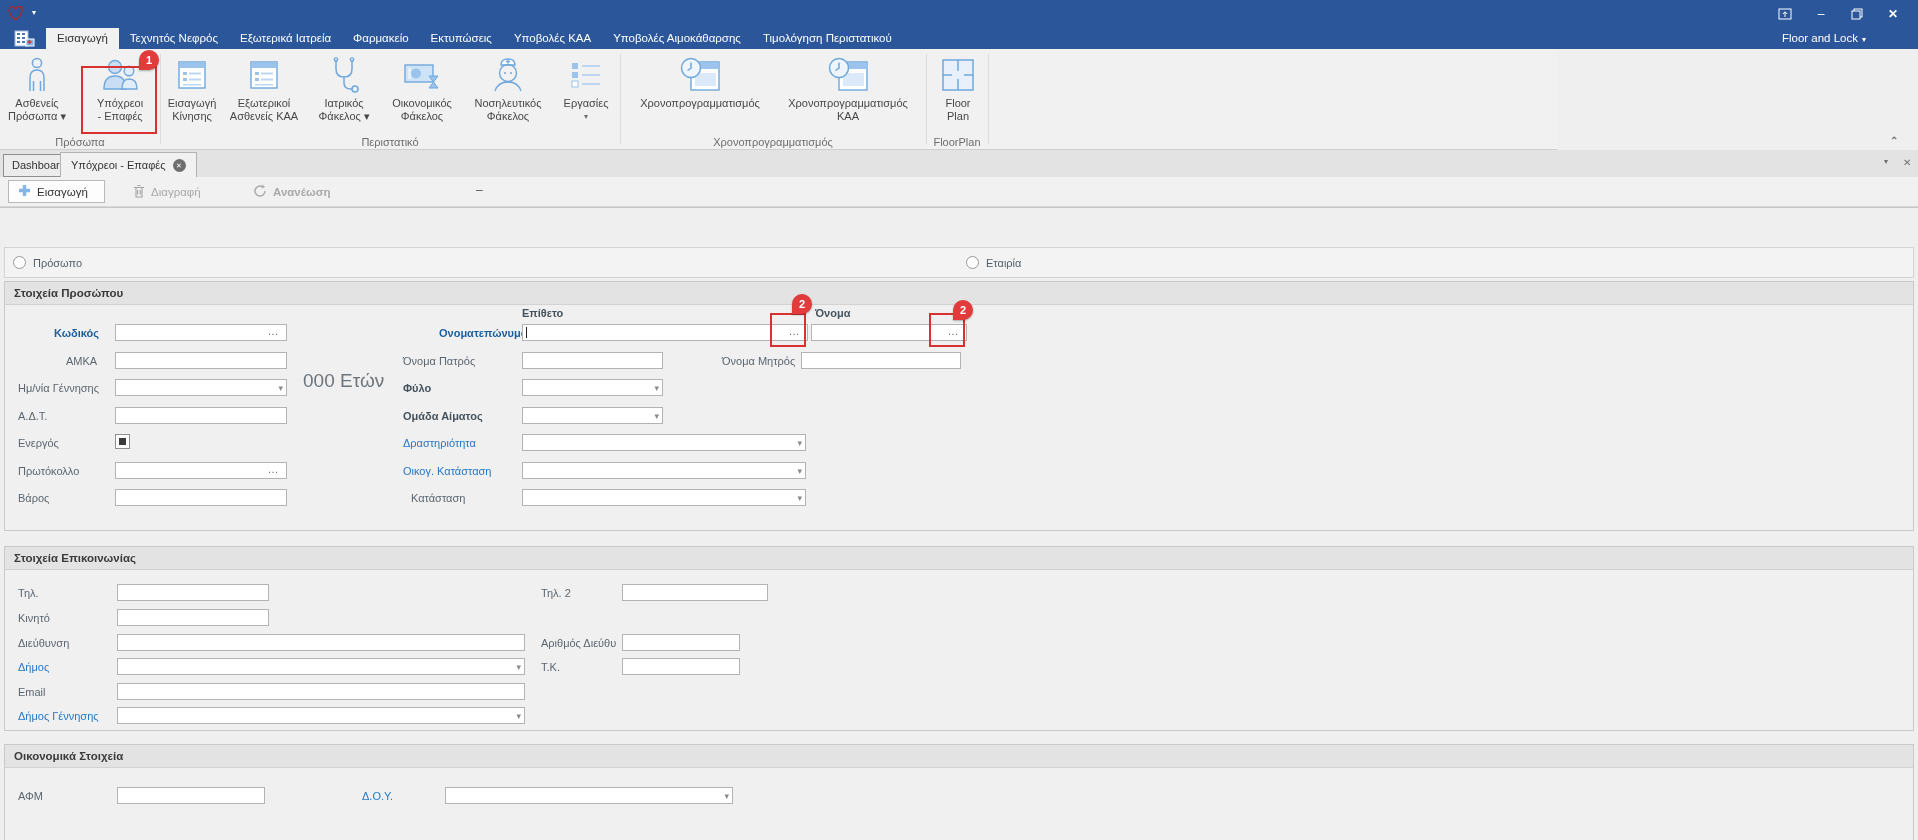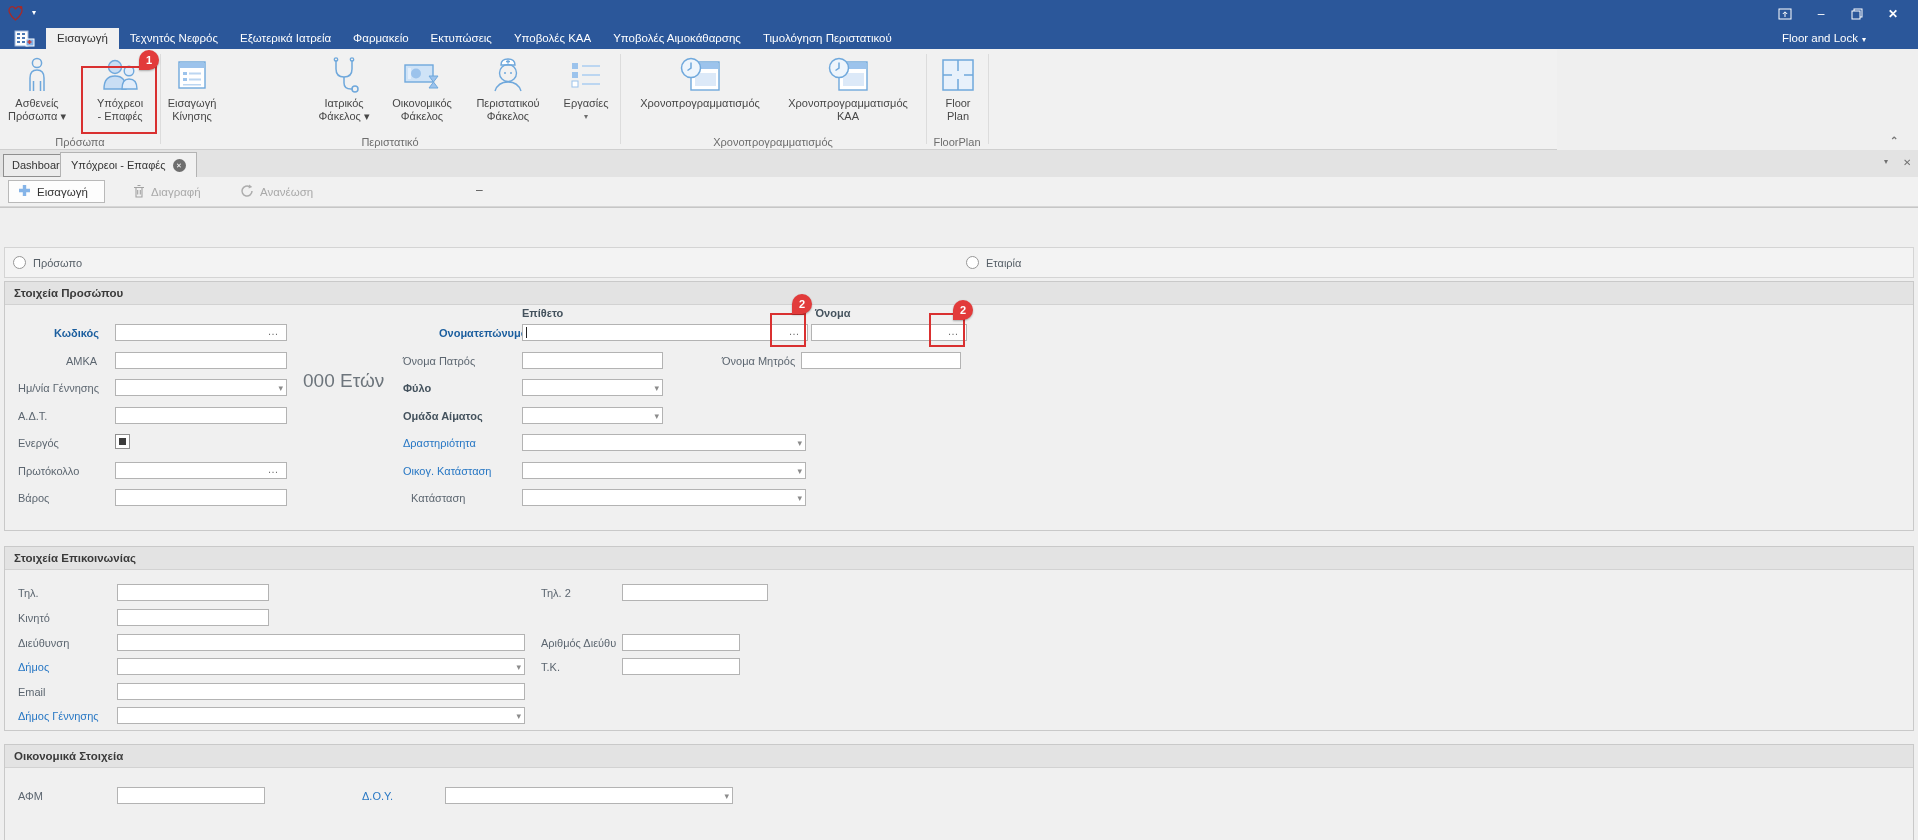"Εξωτερικοί" div.rbtn { html: none -> <div> <div> <svg> <rect></rect> <rect></rect> <rect></rect> <rect></rect> <rect></rect> <rect></rect> <rect></rect> </svg> </div> <div>Εξωτερικοί</div> <div>Ασθενείς ΚΑΑ</div> </div> }
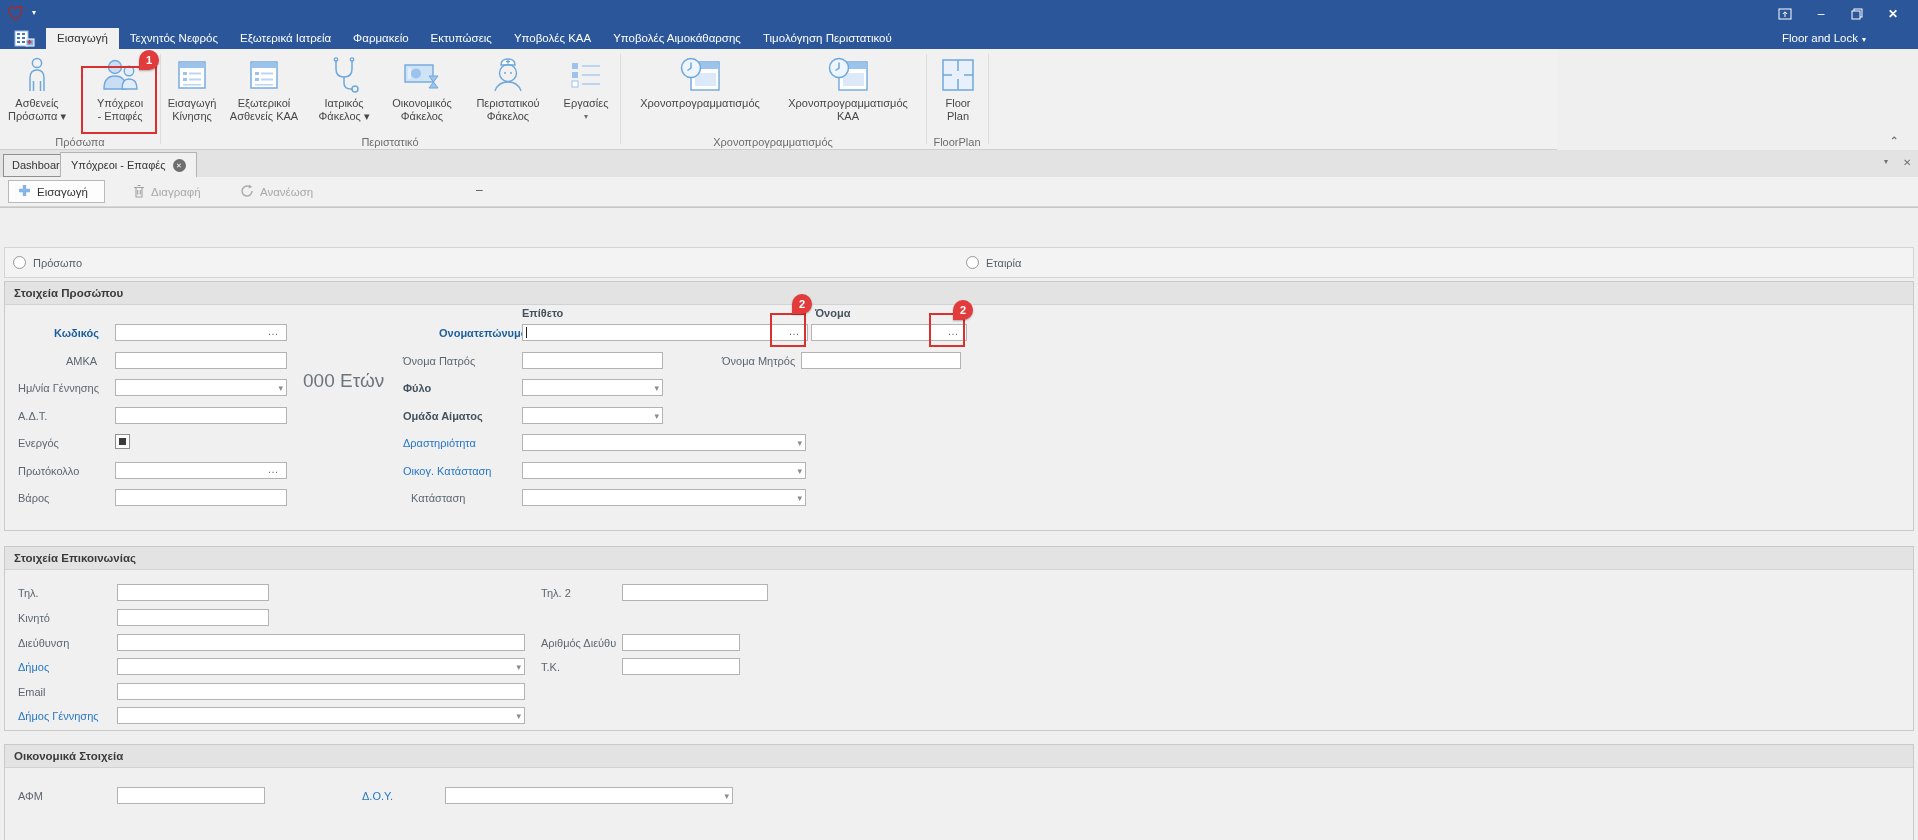"Περιστατικού" div.rl { text: Περιστατικού -> Νοσηλευτικός }
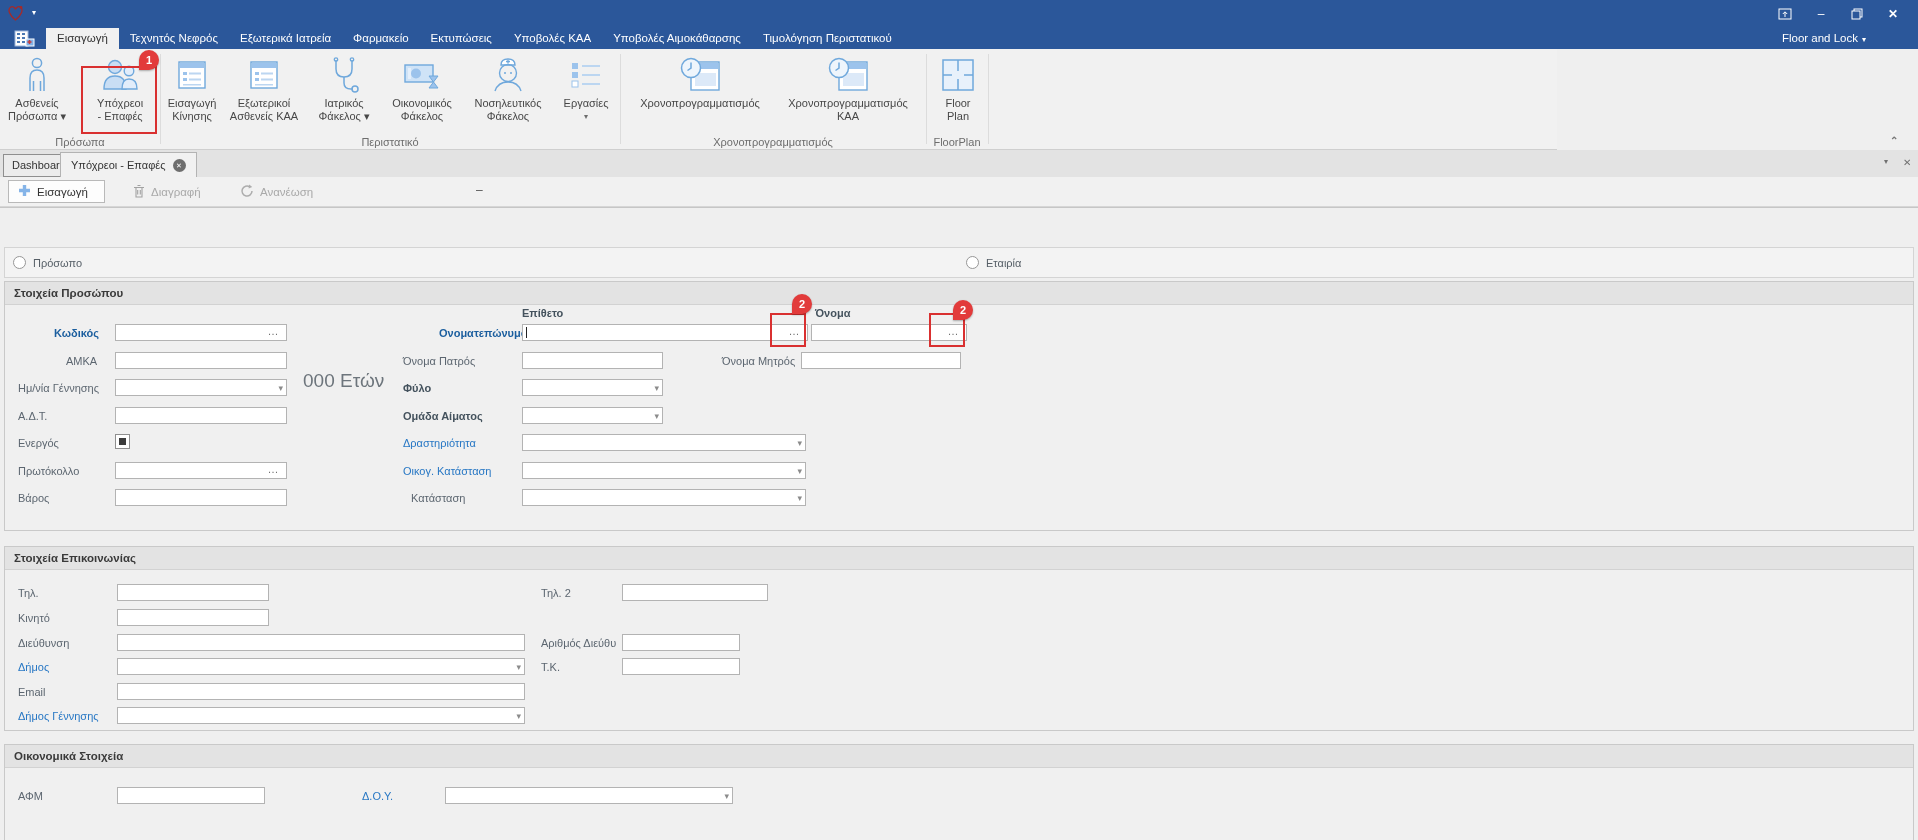"Ανανέωση" div.tbtn { font-weight: none -> bold; left: 231px -> 244px }
